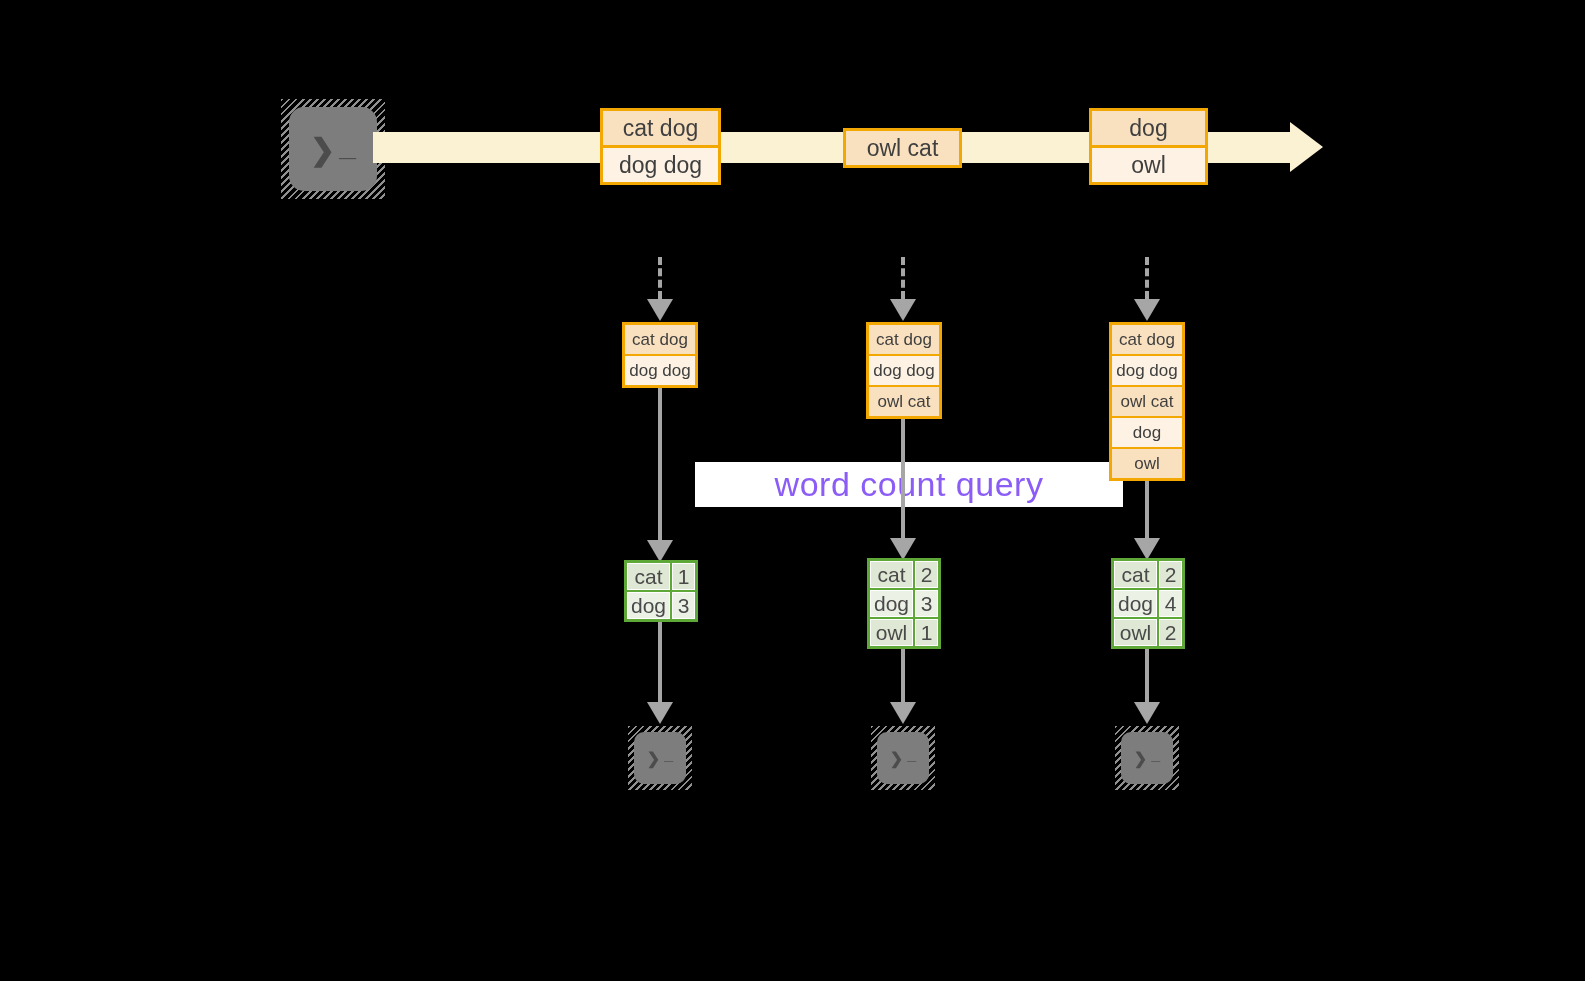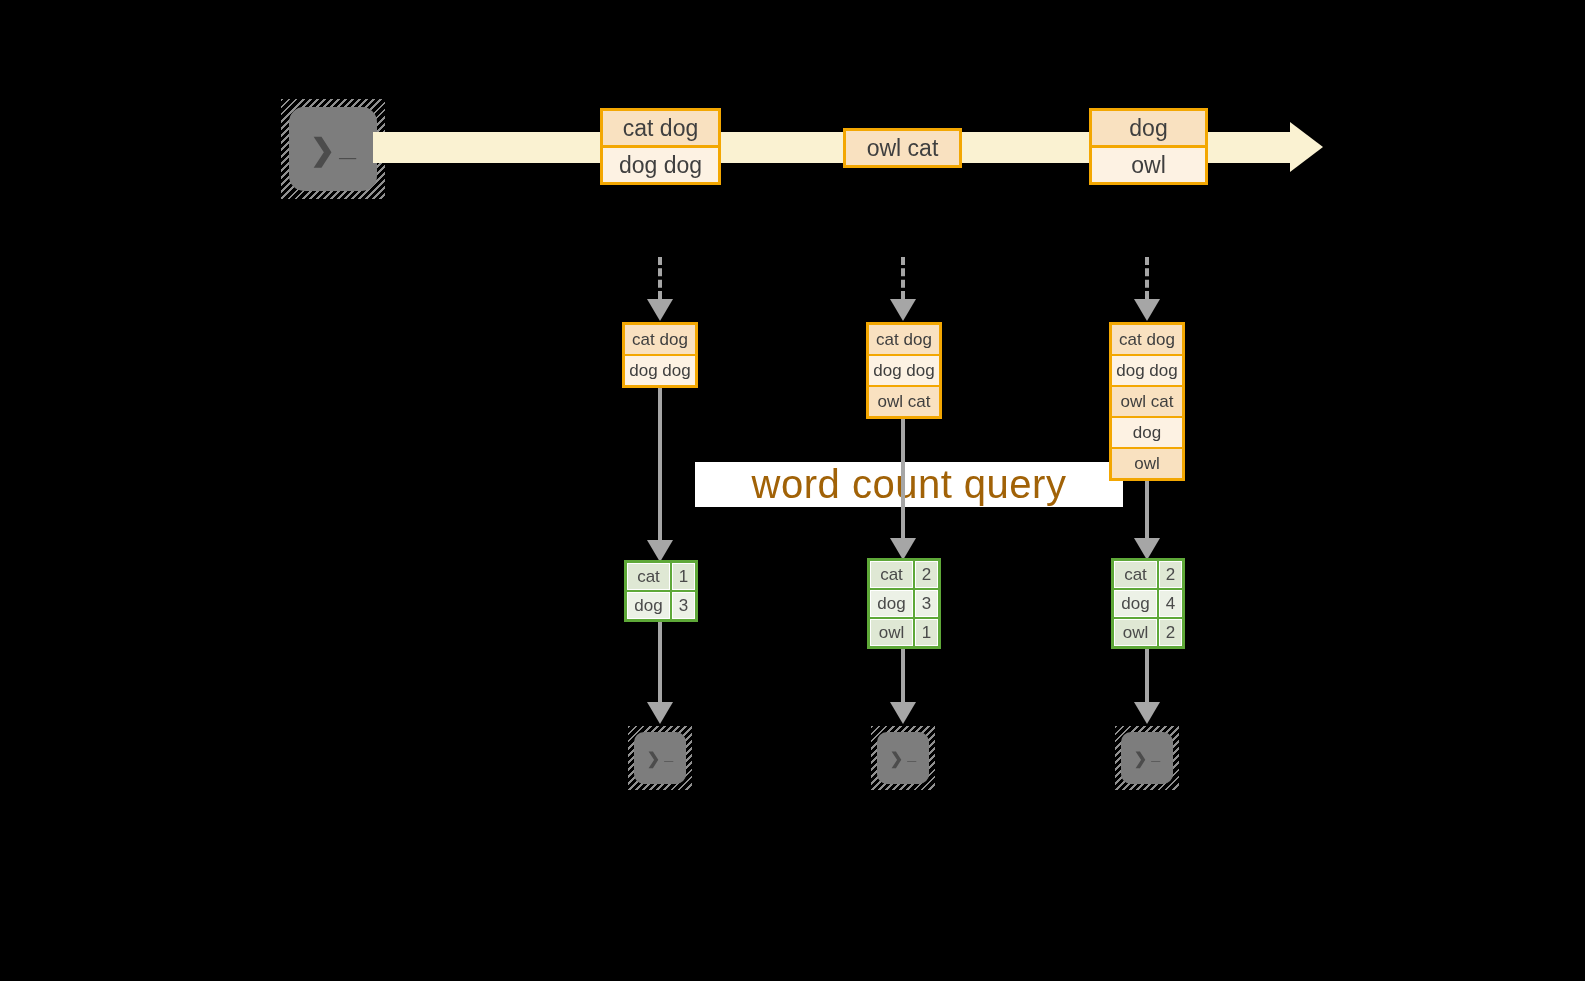"word count query" .query-band { color: #a16207 -> #8b5cf6; font-size: 40px -> 34px }
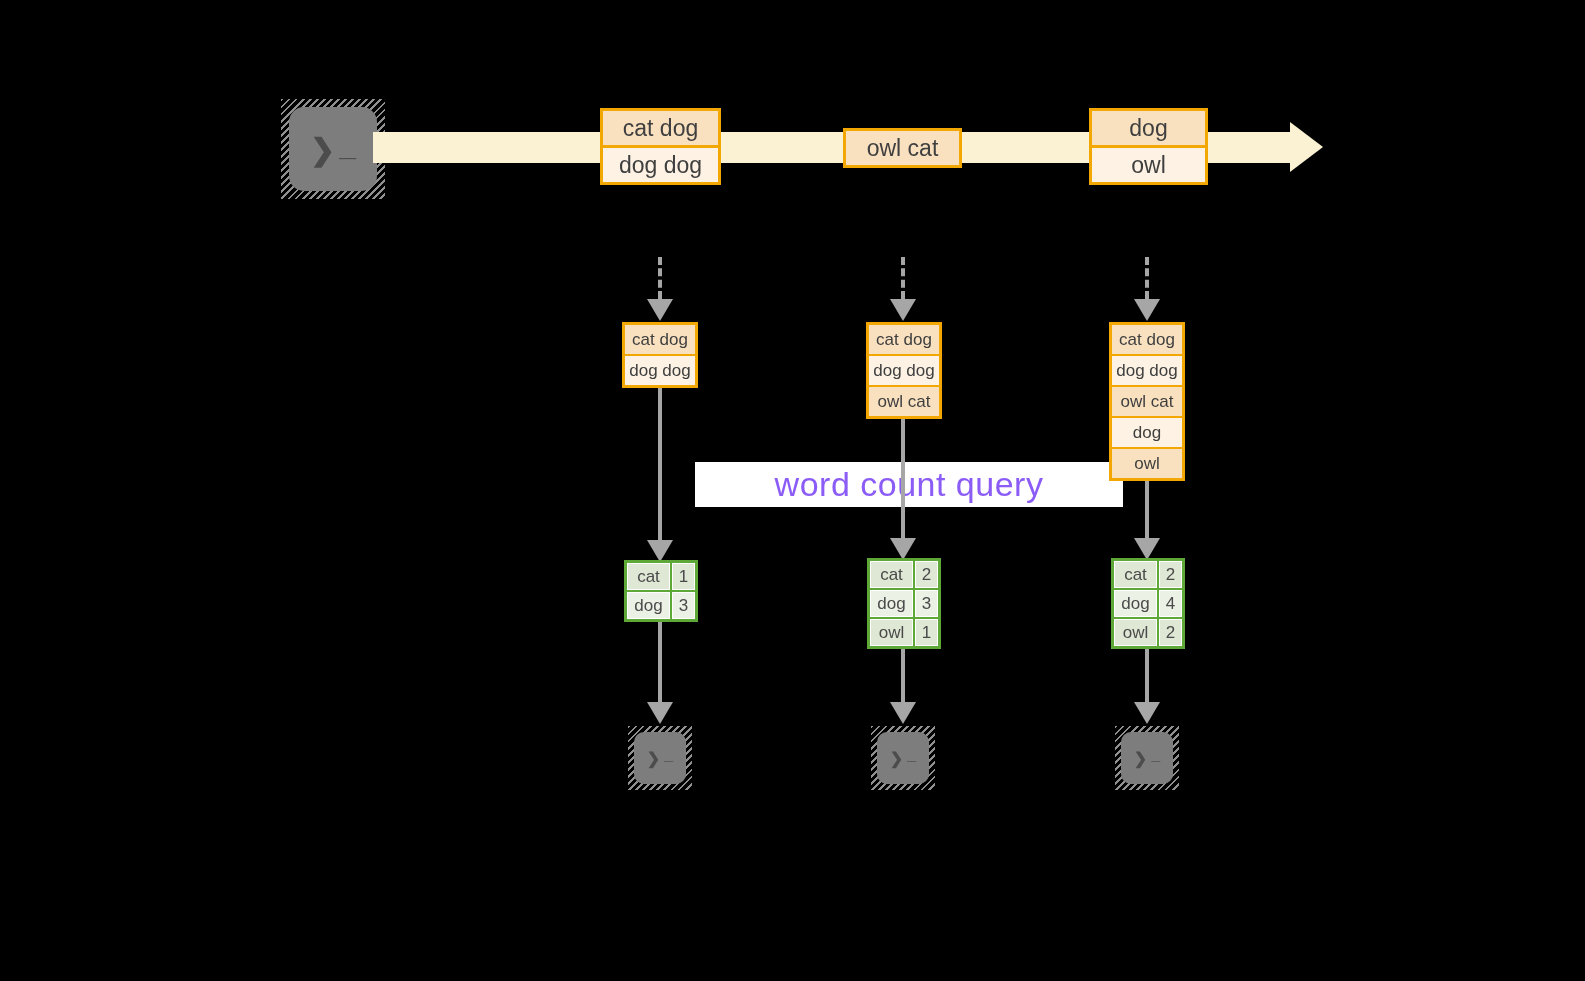"cat" .gtable .gcell { font-size: 17px -> 21px }
